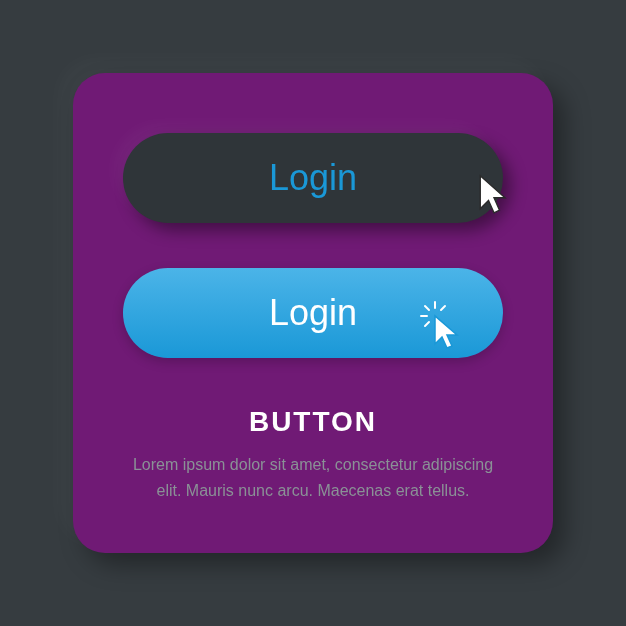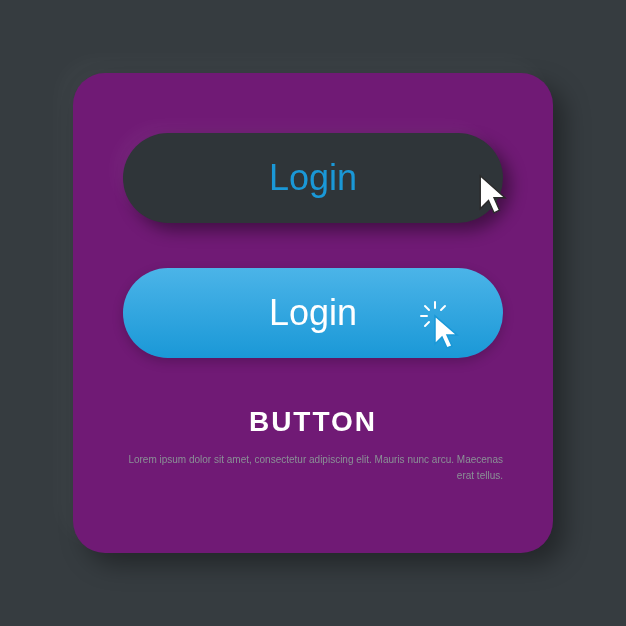"Lorem ipsum dolor sit amet," .description { font-size: 10px -> 16px; text-align: right -> center }
